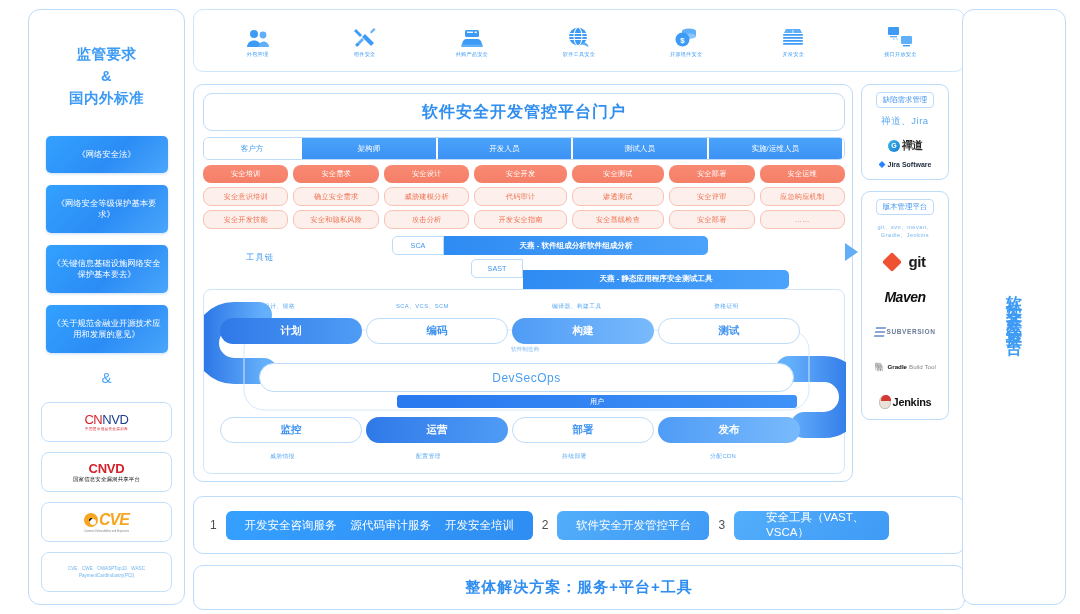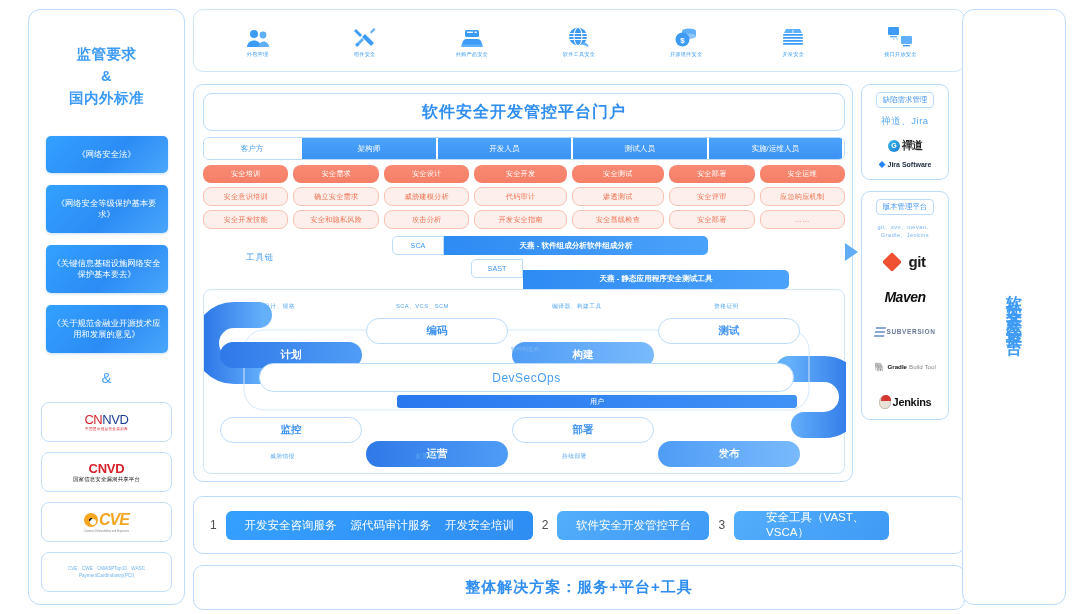"计划" .stage.fill { margin-top: 24px -> none }
